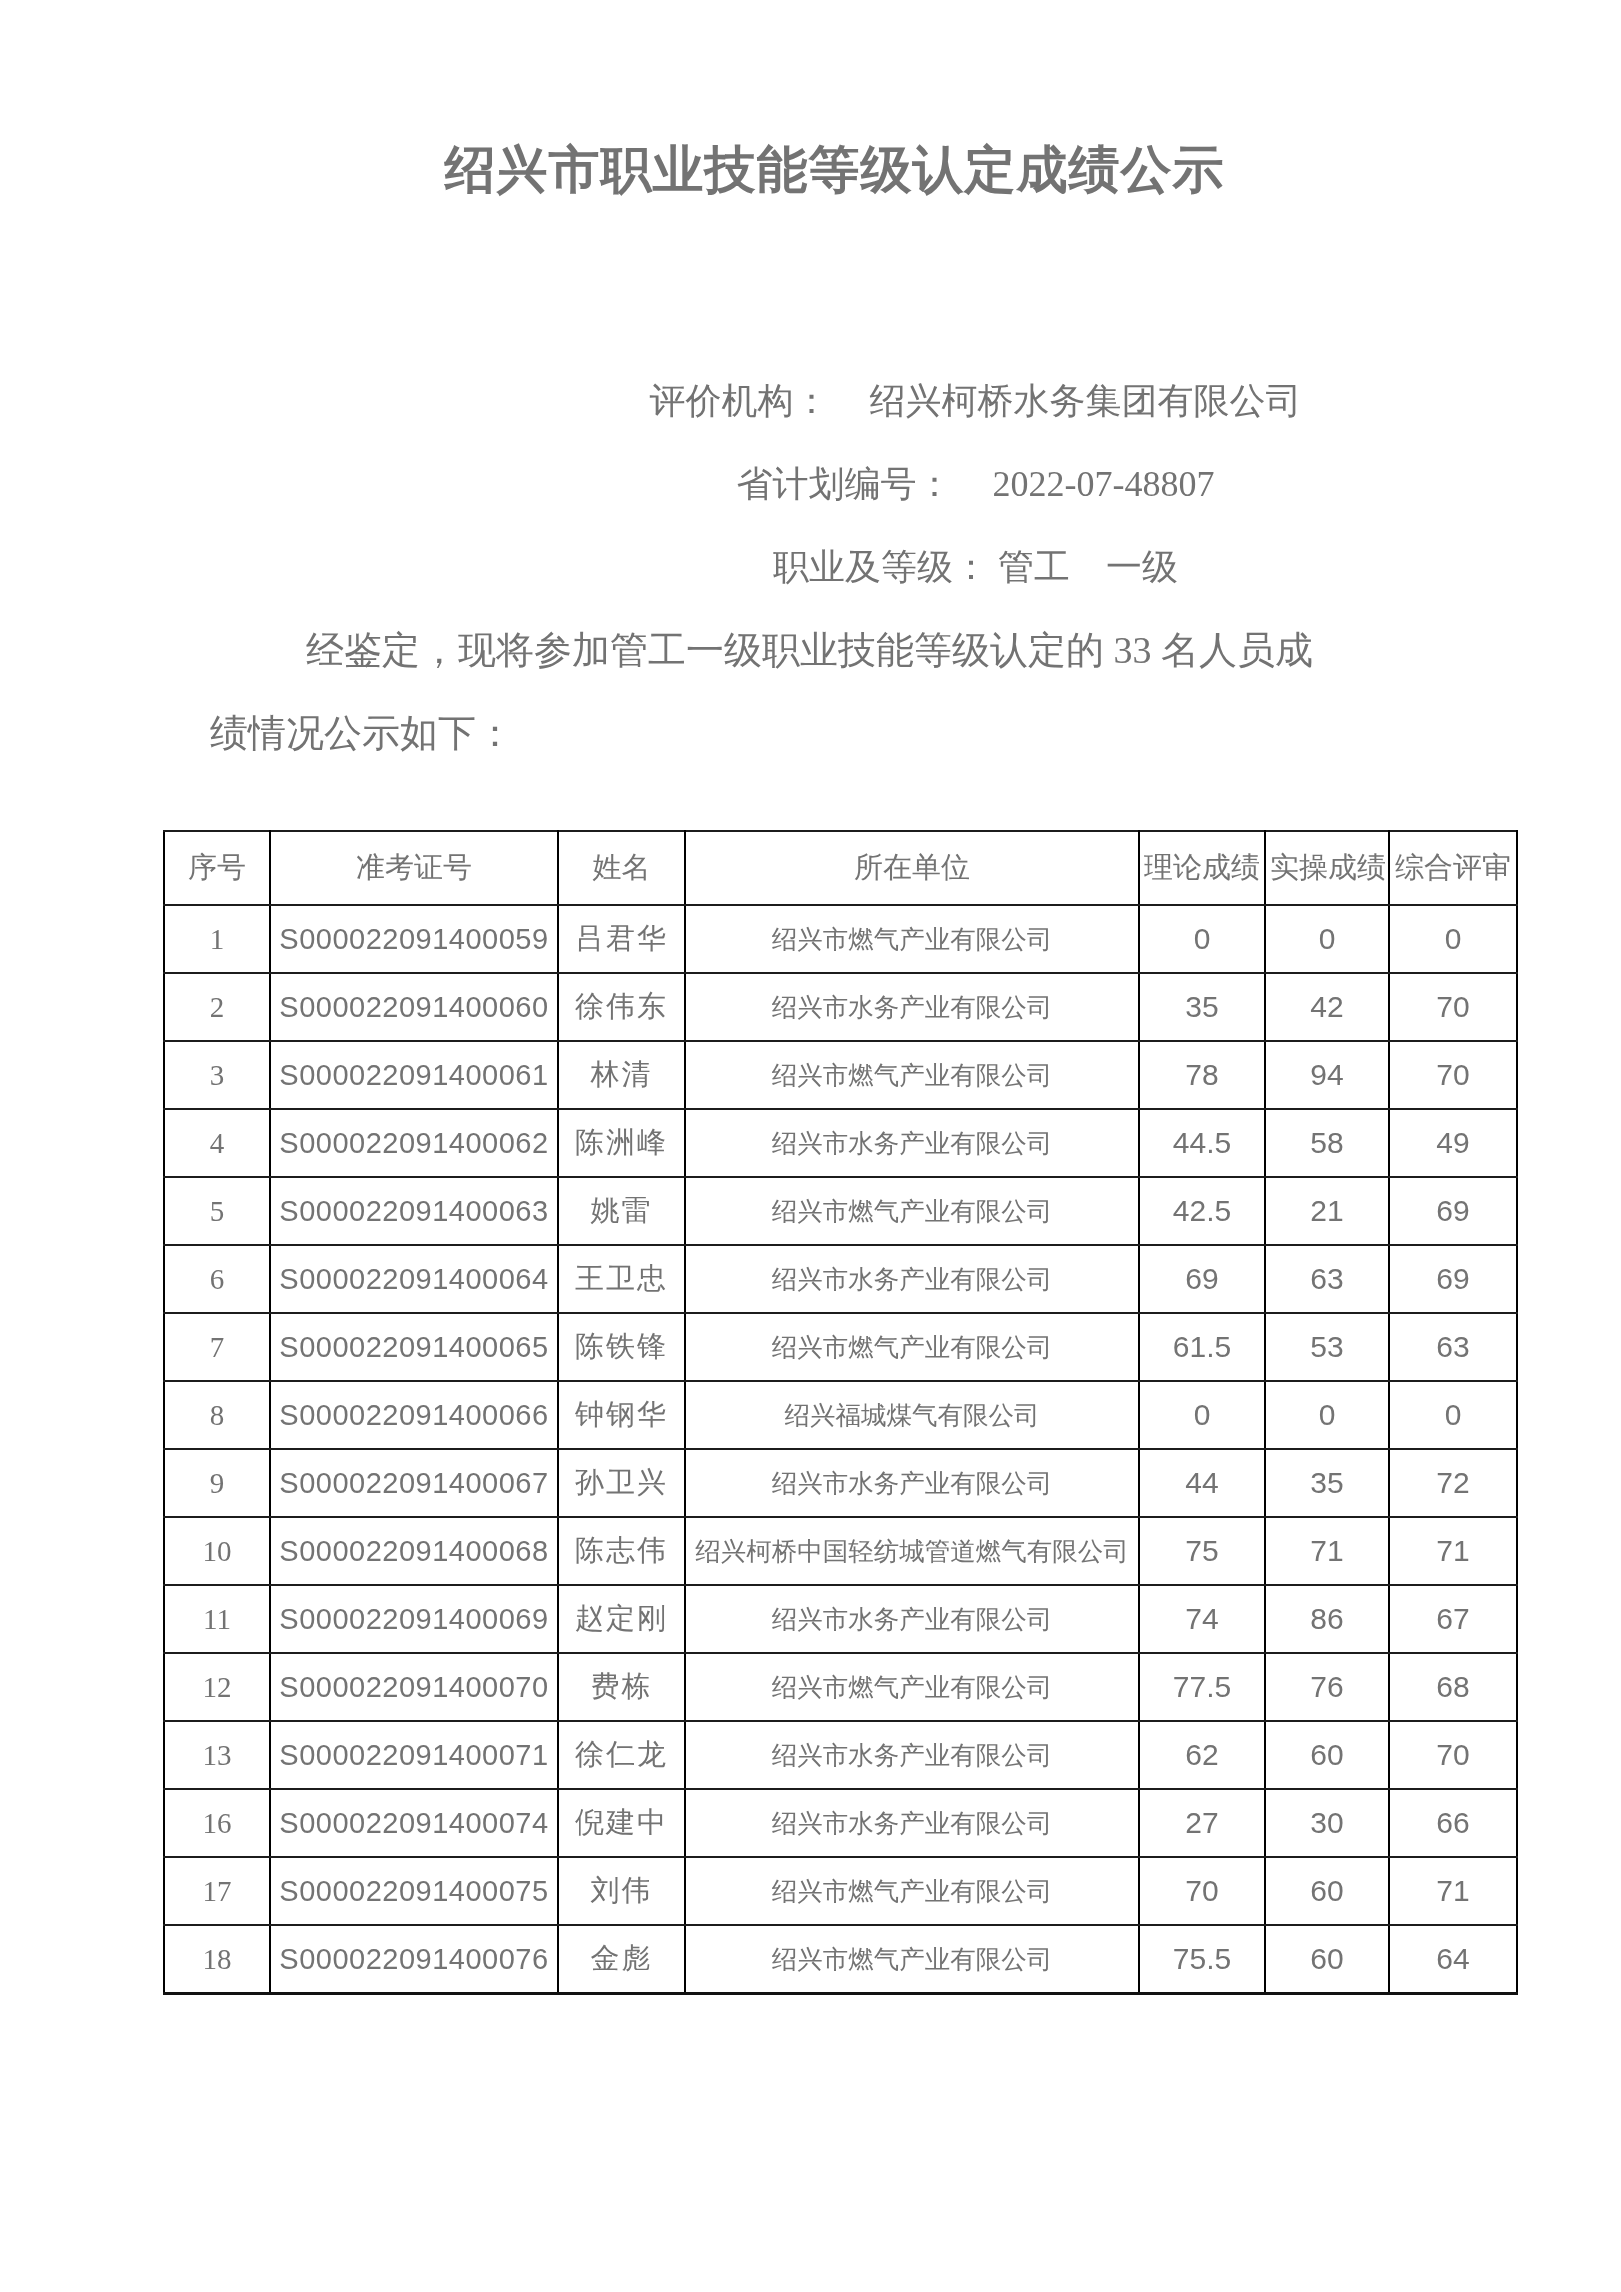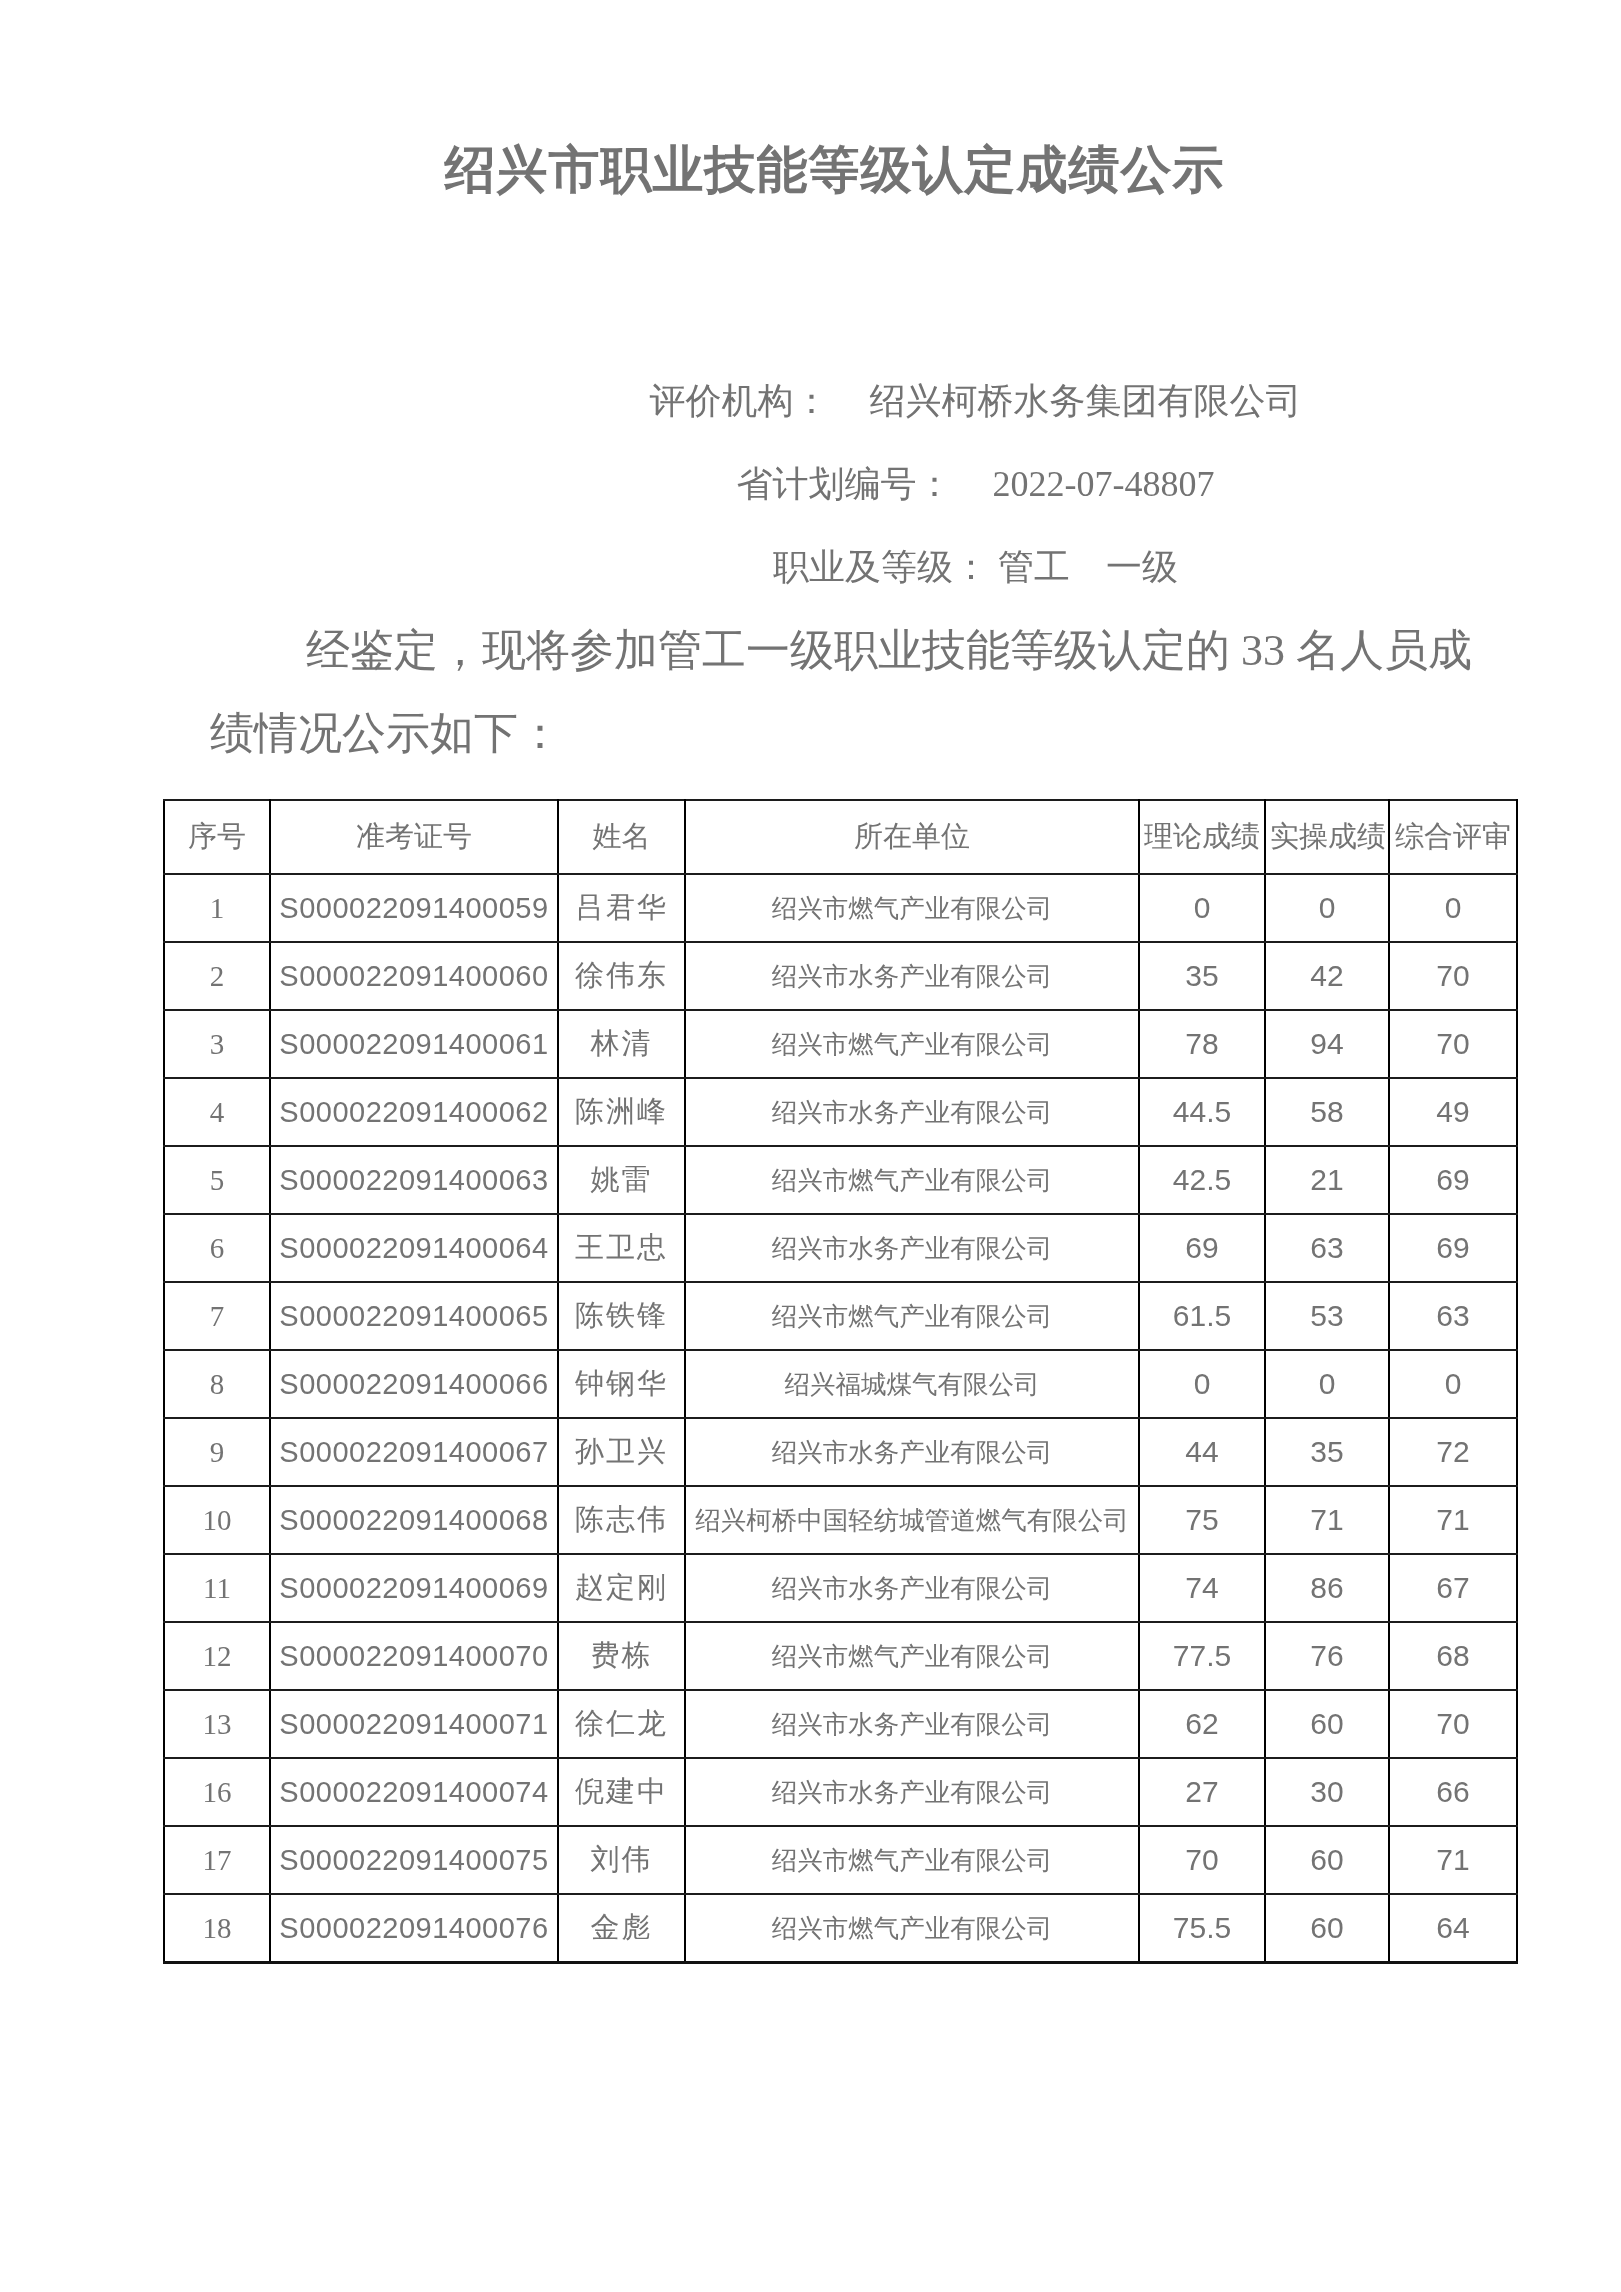"经鉴定，现将参加管工一级职业技能等级认定的 33 名人员成" .intro { font-size: 44px -> 38px }
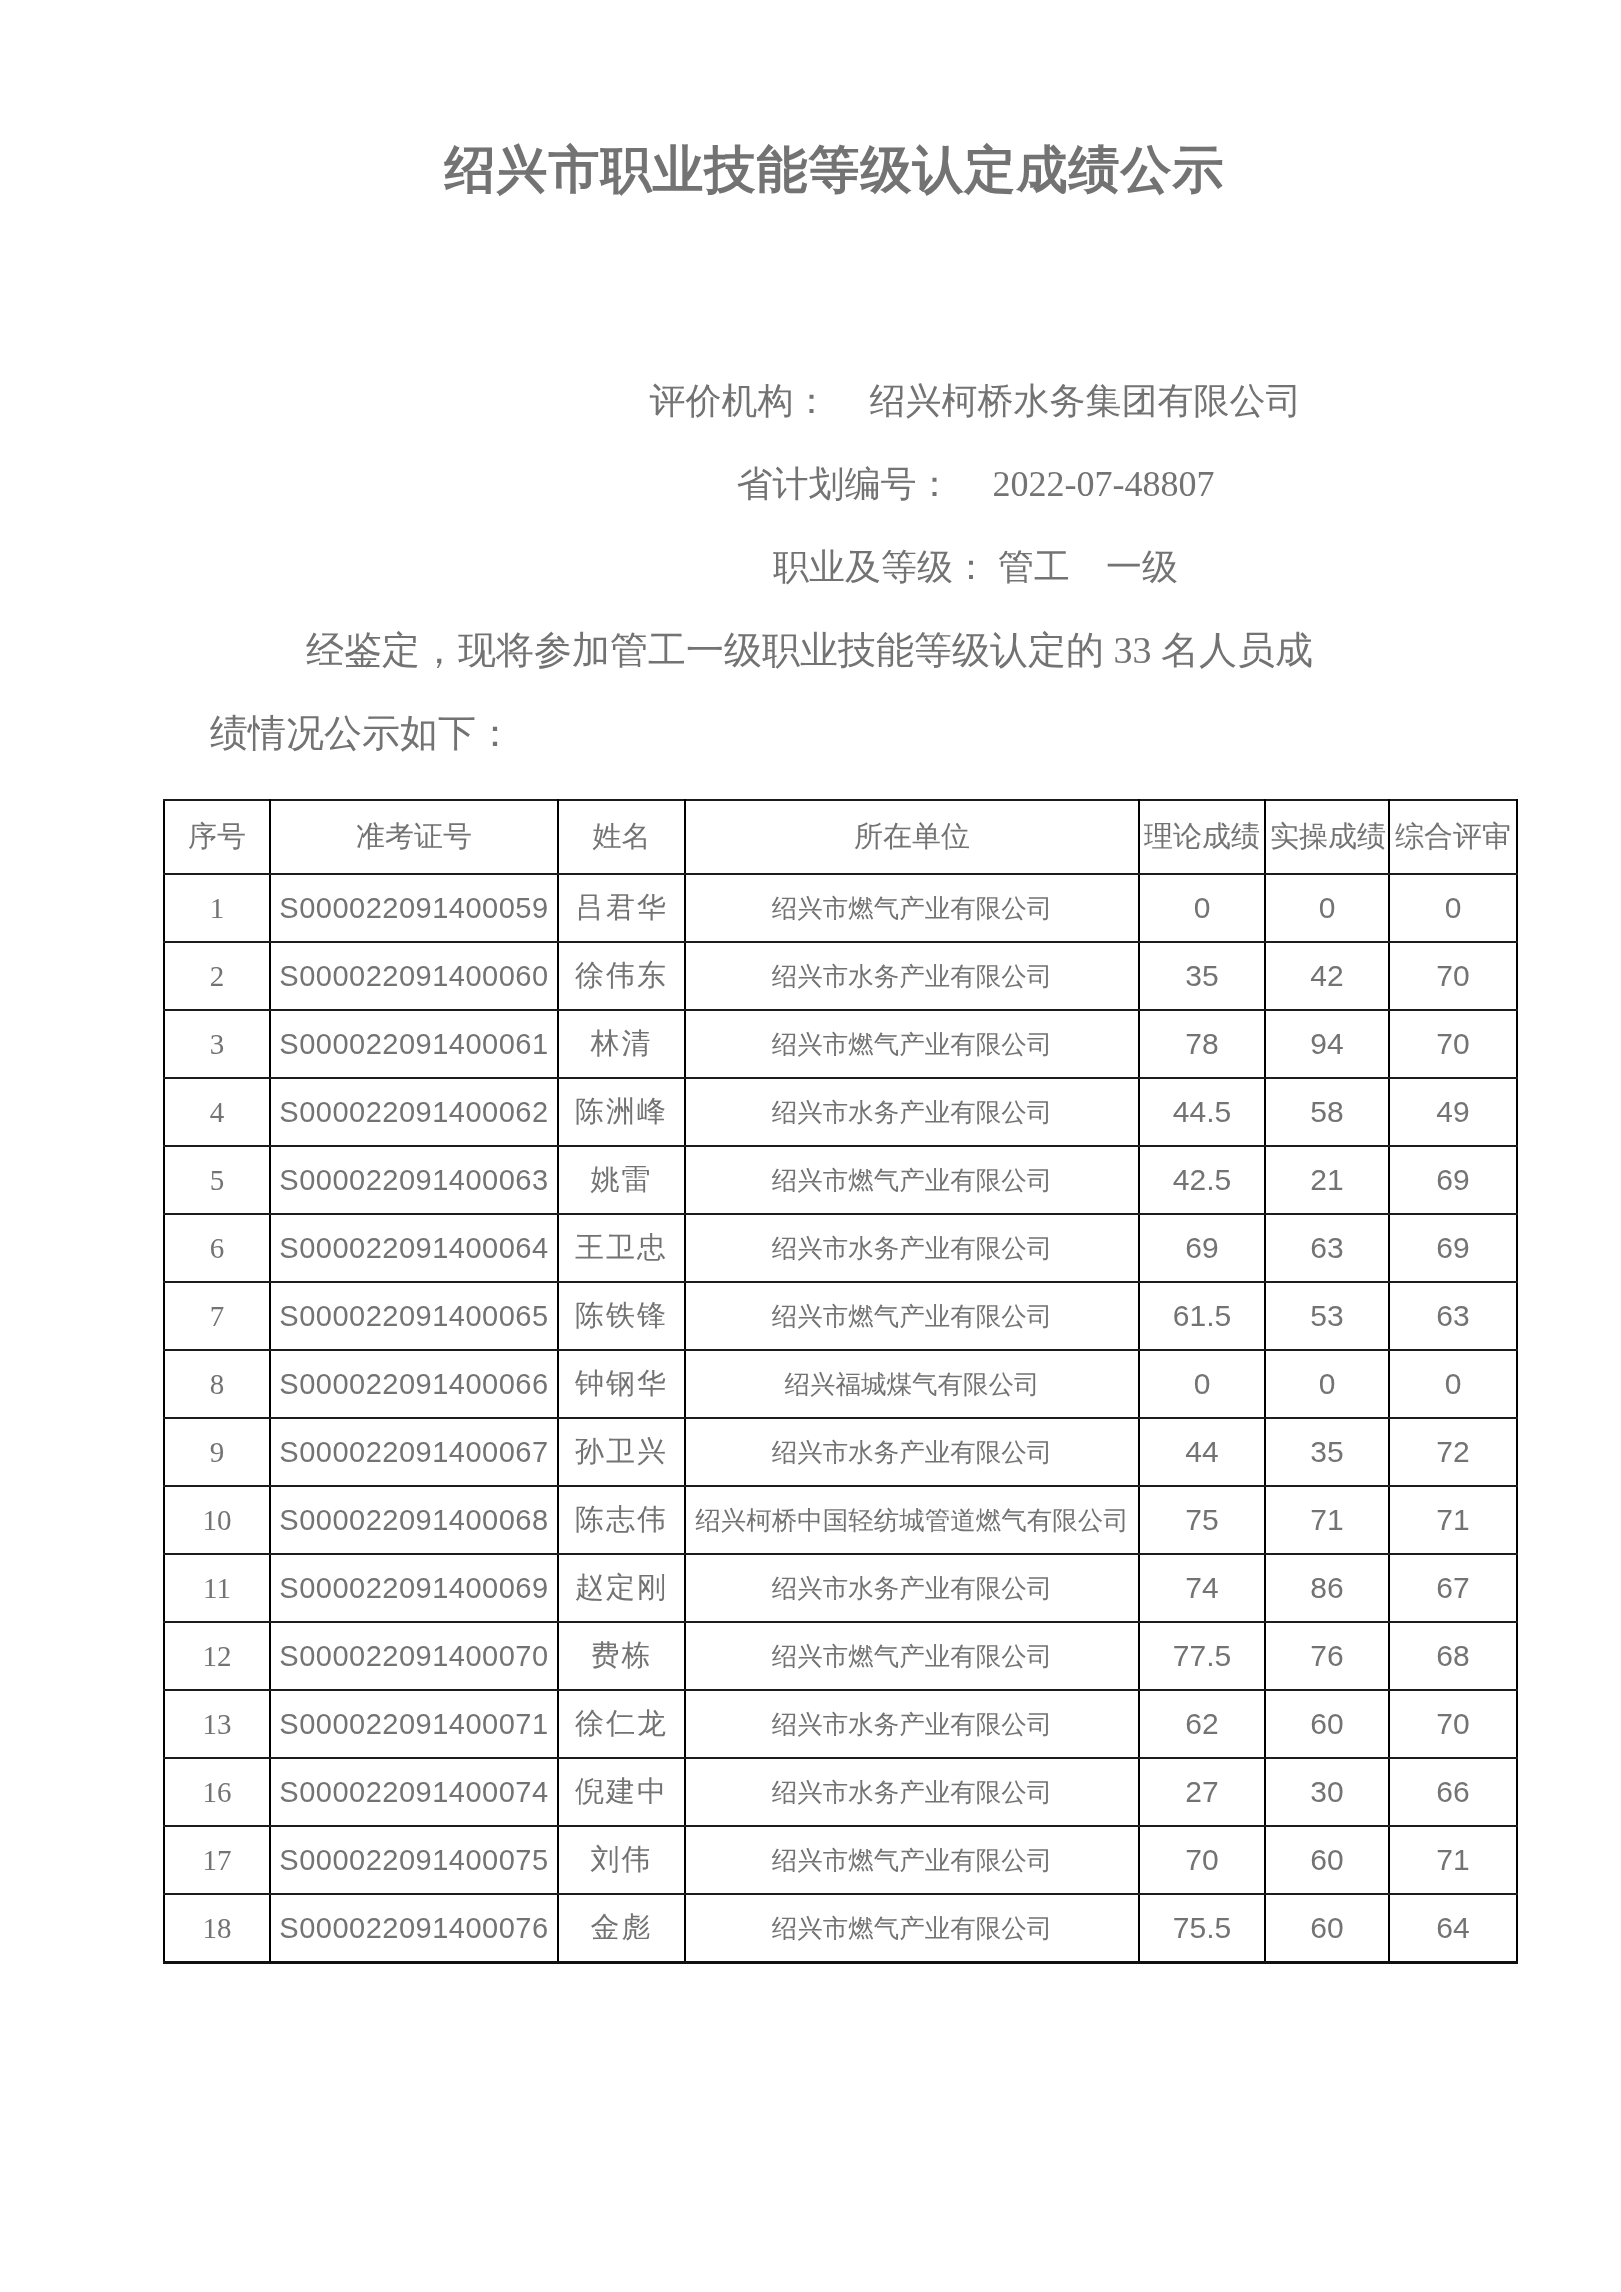"序号" table.results { margin: 24px 0 0 139px -> 55px 0 0 139px }
